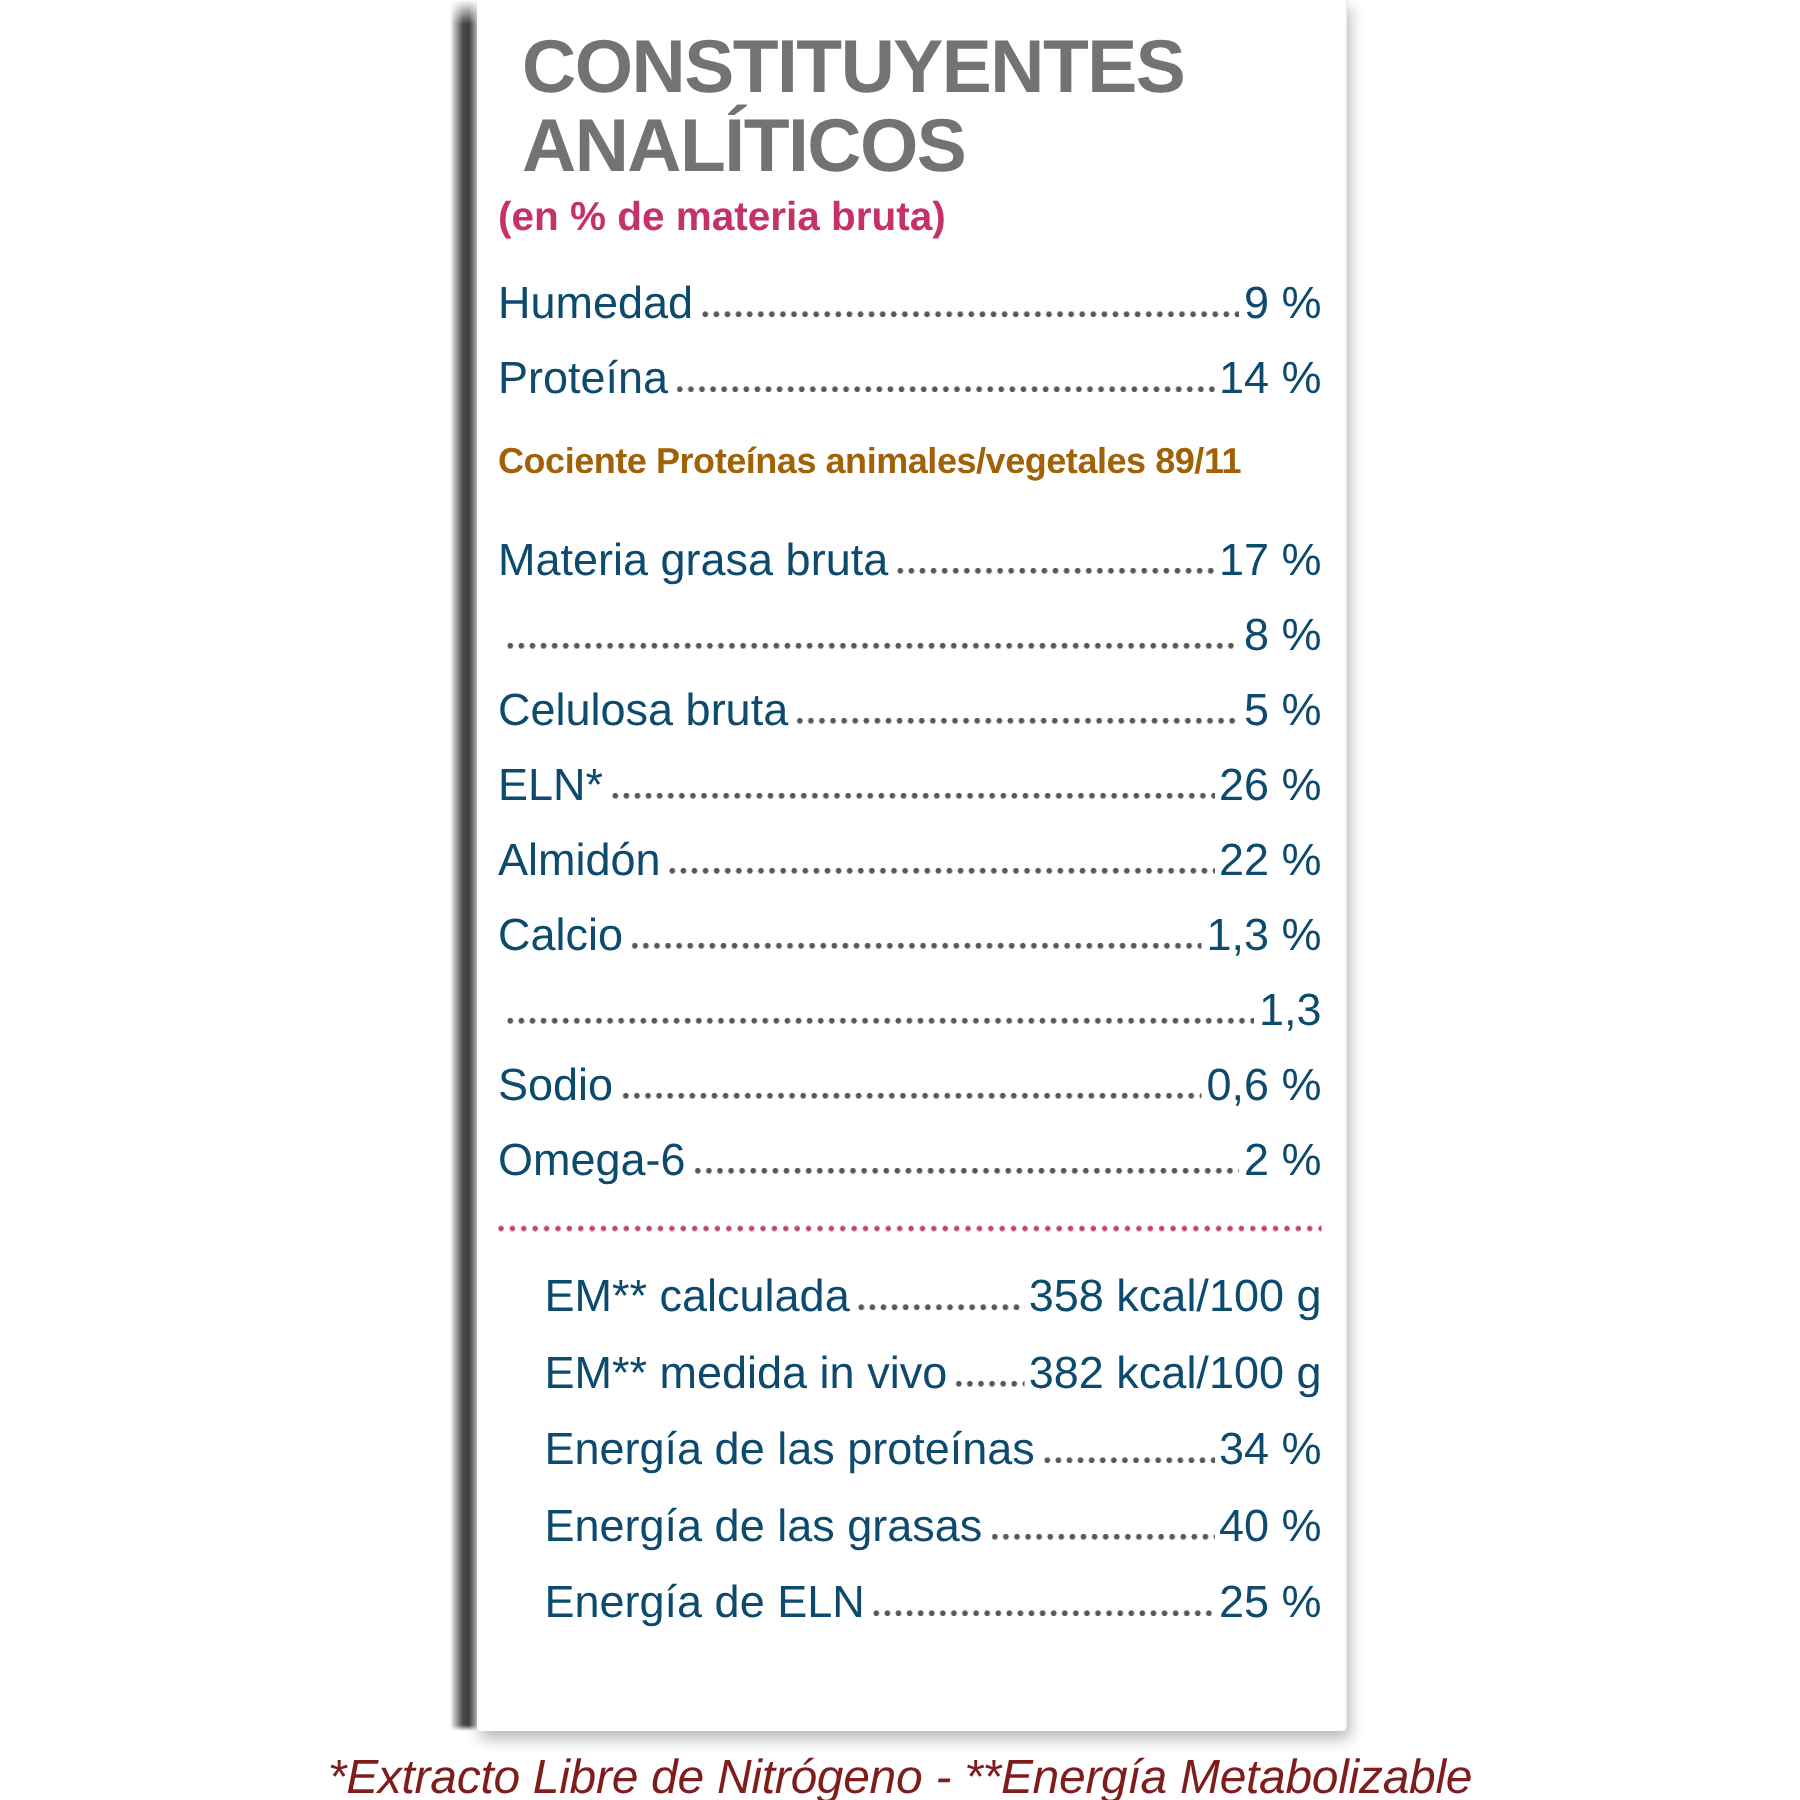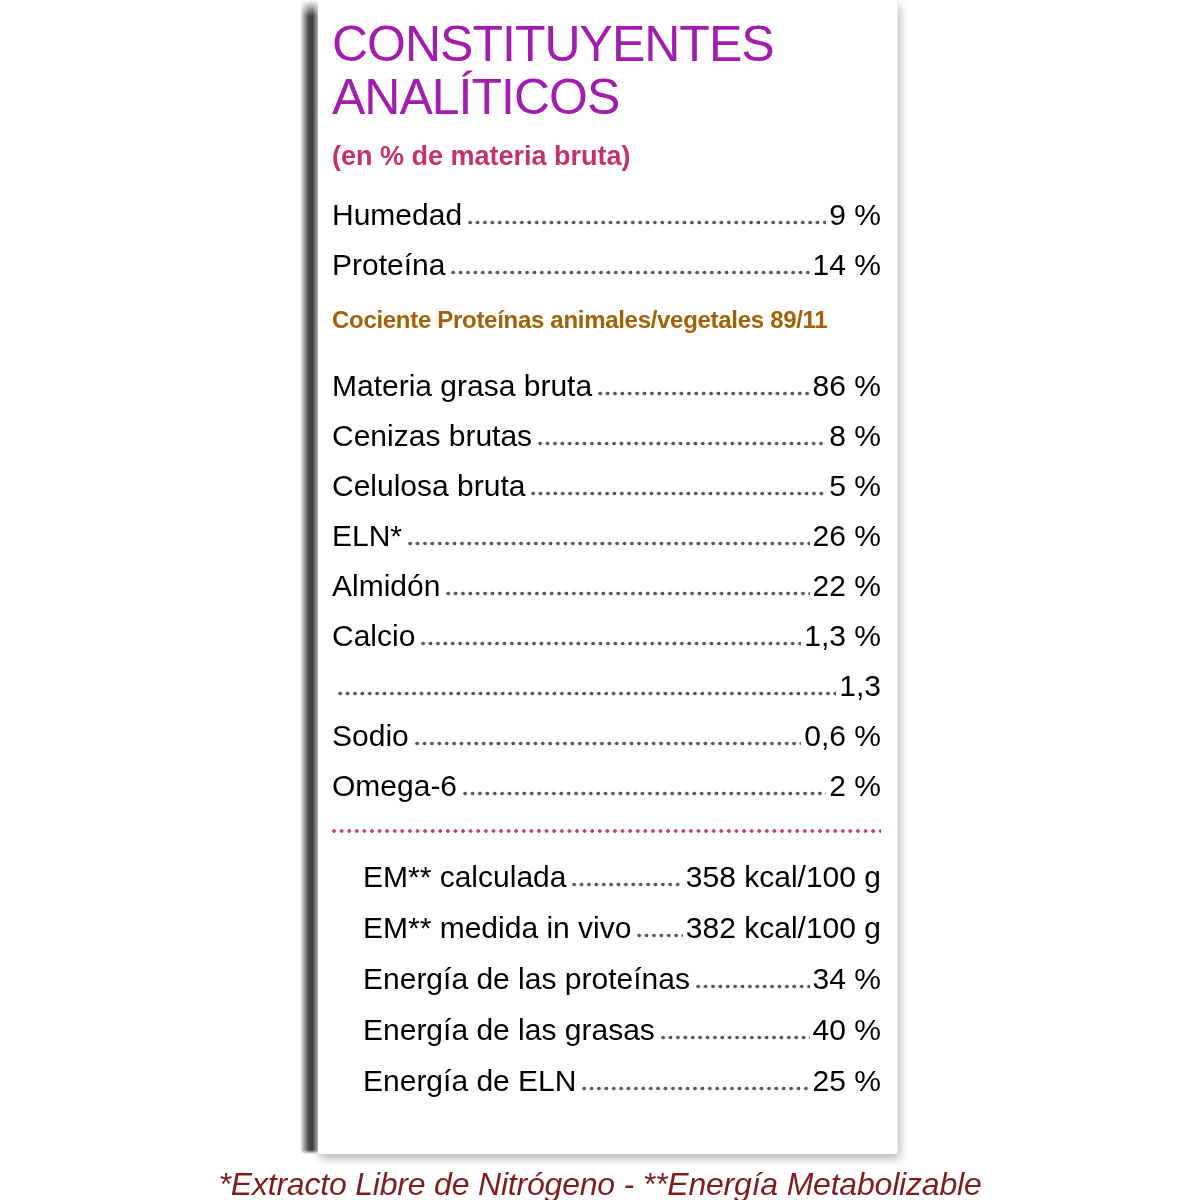"CONSTITUYENTES" .title { color: #a21caf -> #737373; font-weight: 400 -> 700; margin: 4px 0 0 0 -> 4px 0 0 16px }
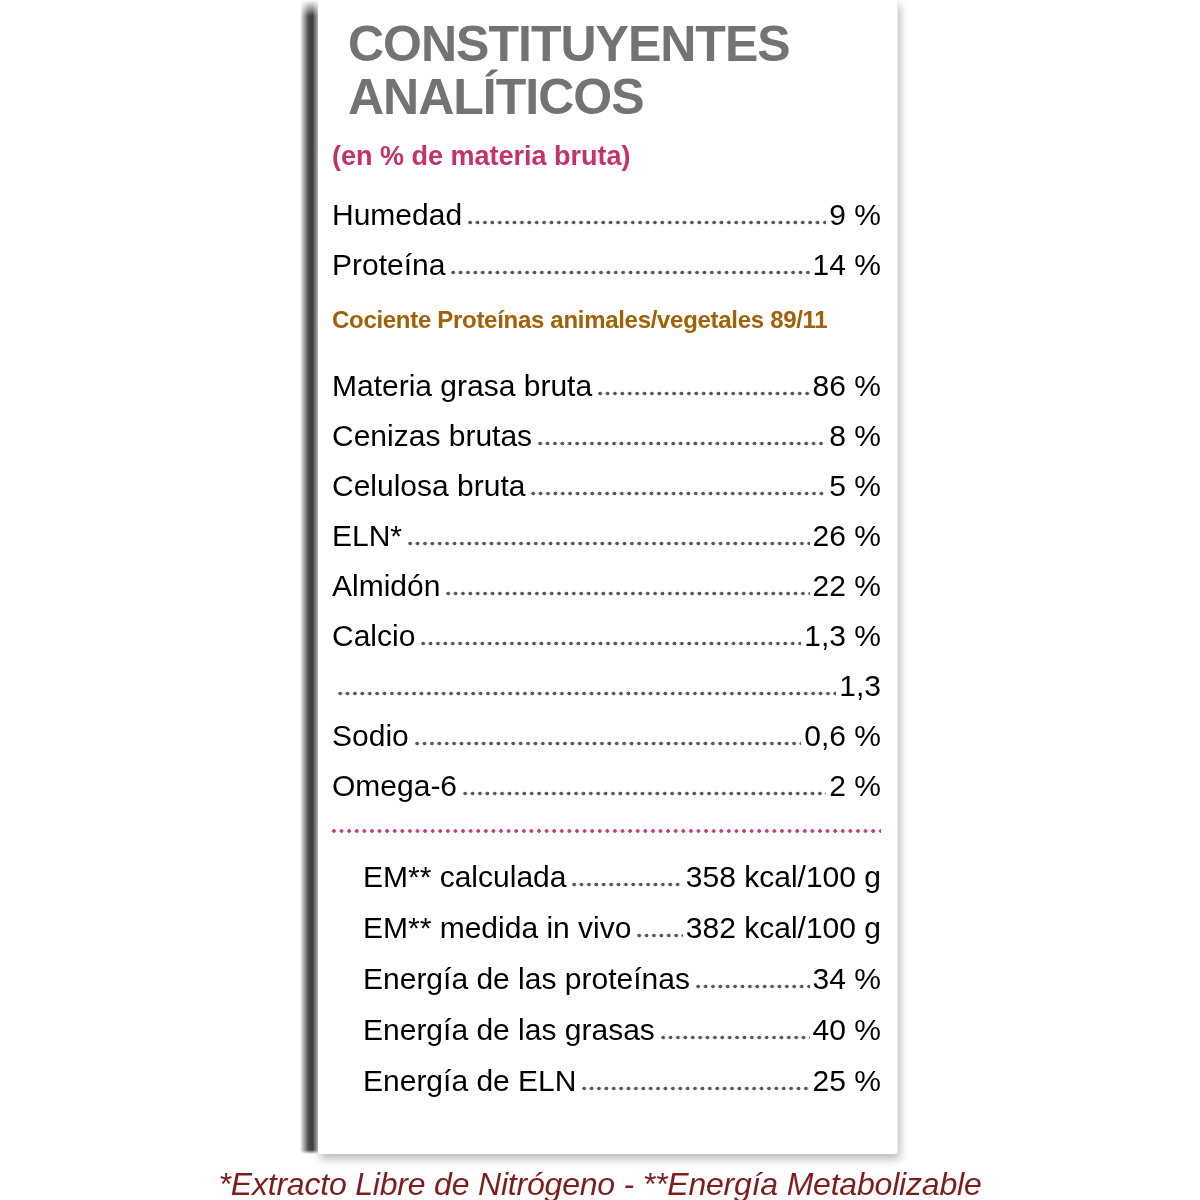"(en % de materia bruta)" .subtitle { margin-top: 17px -> 5px }
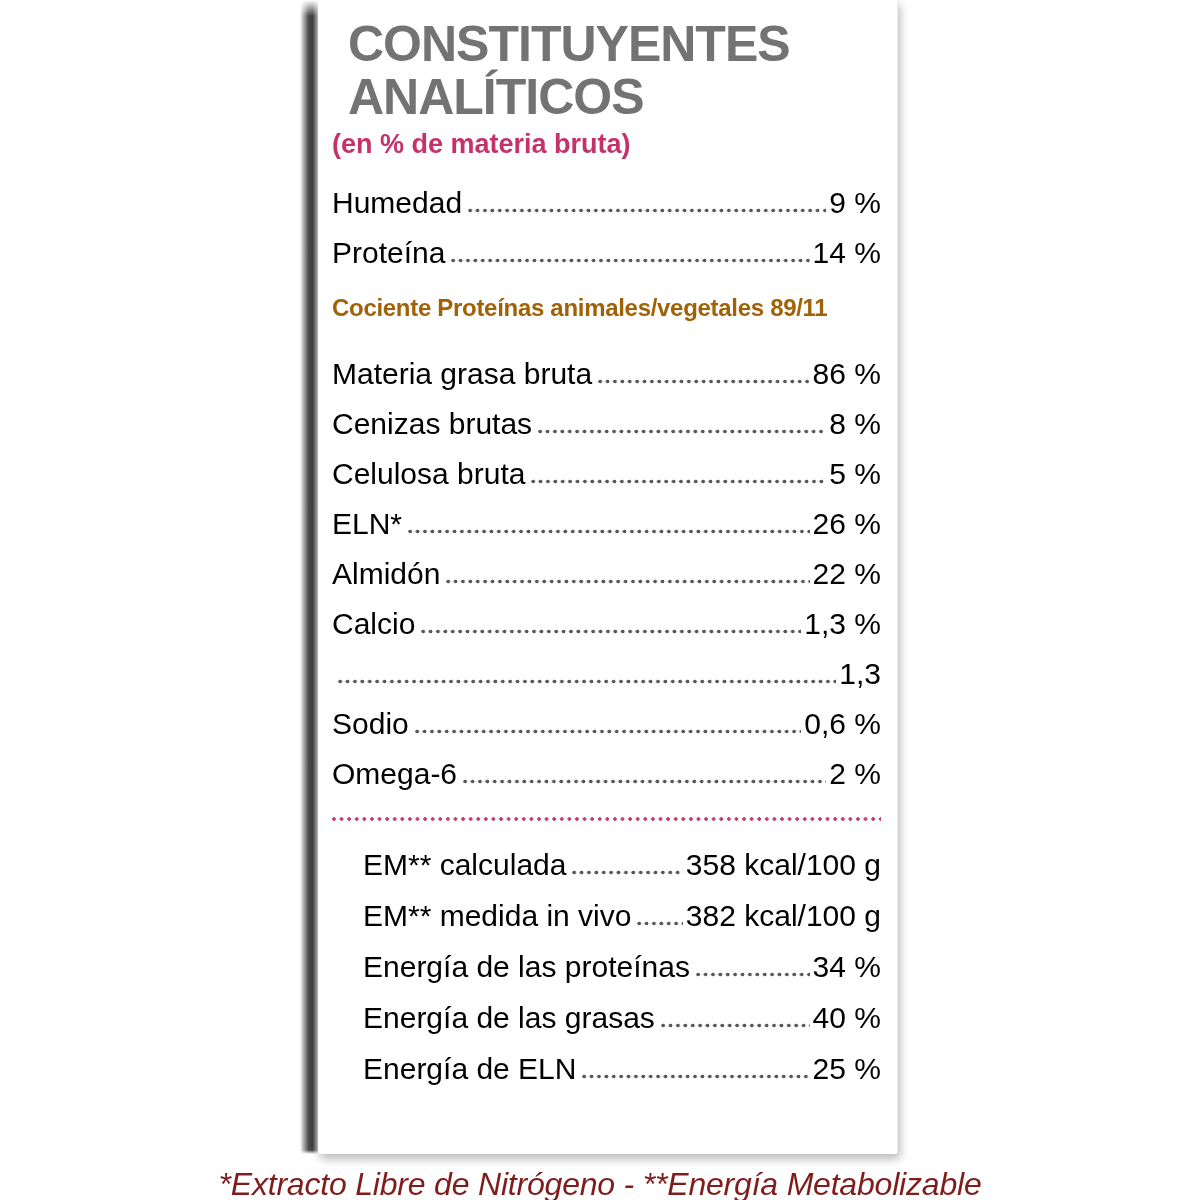"Humedad" .row { color: #000000 -> #0c4a6e }
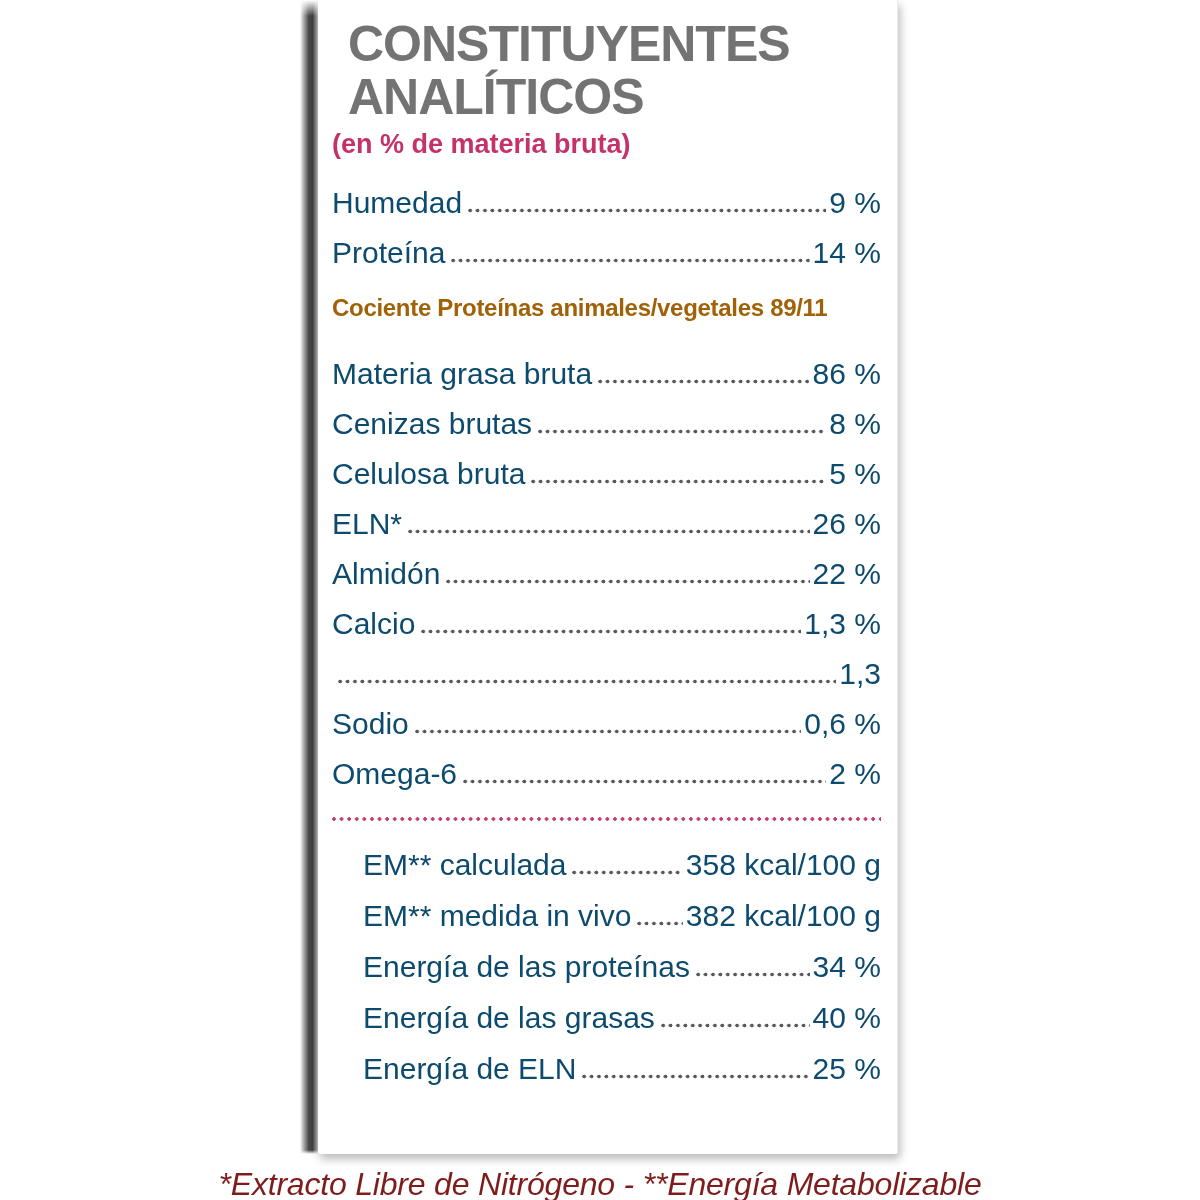"86 %" span.value { text: 86 -> 17 }
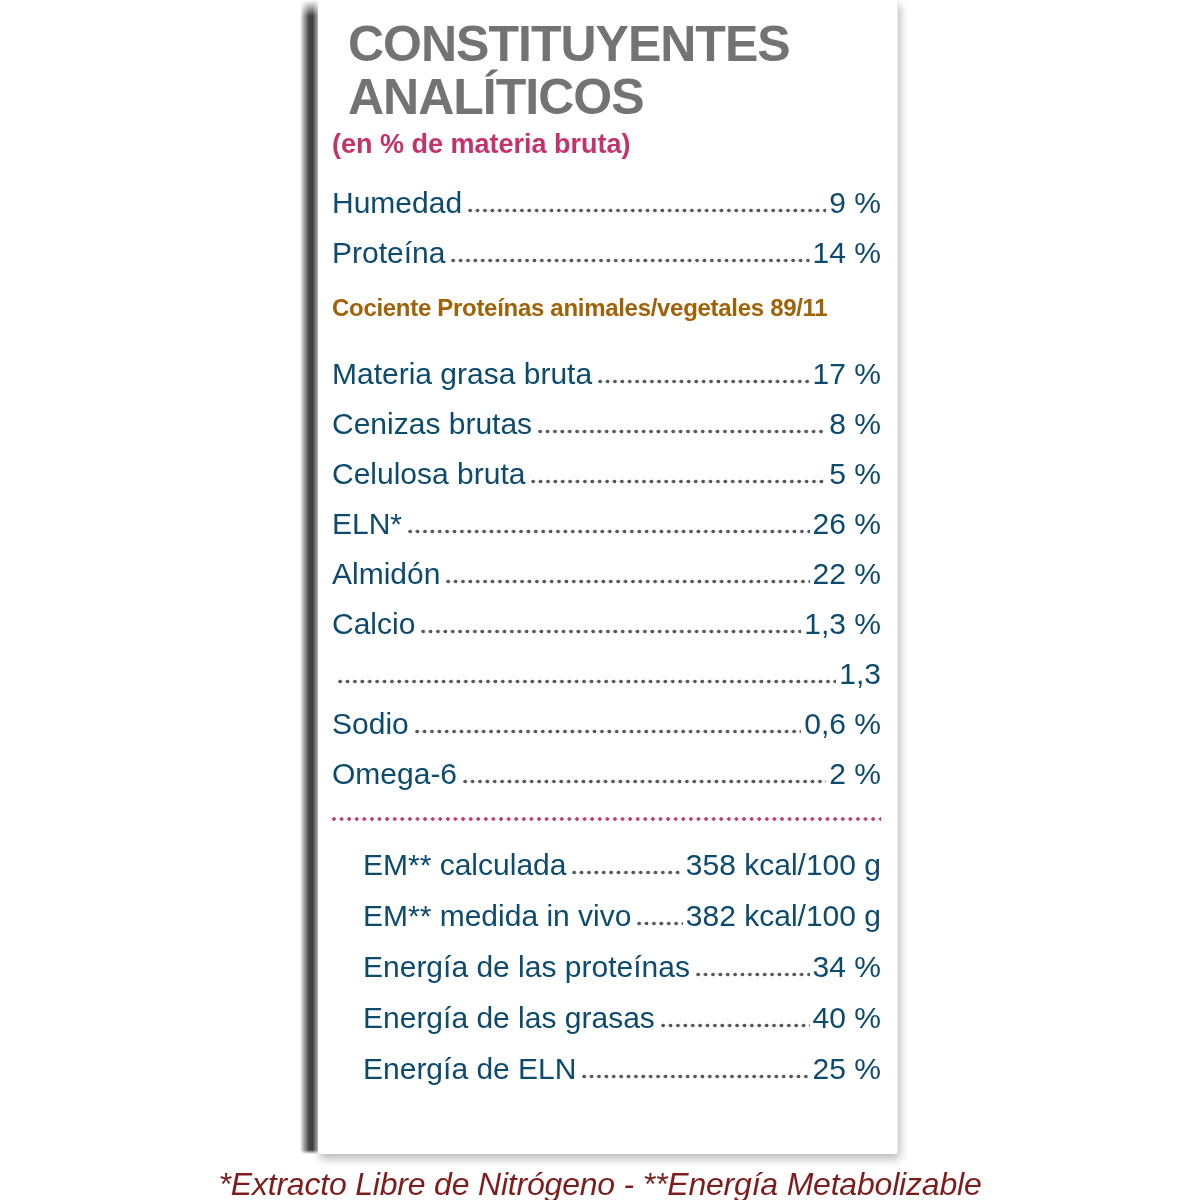"Cenizas brutas" span.label { html: <span>Cenizas brutas</span> -> none }
